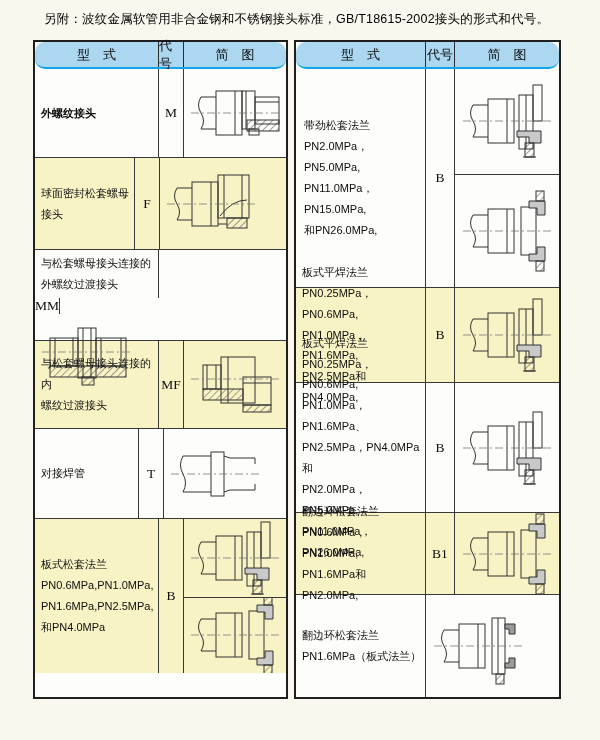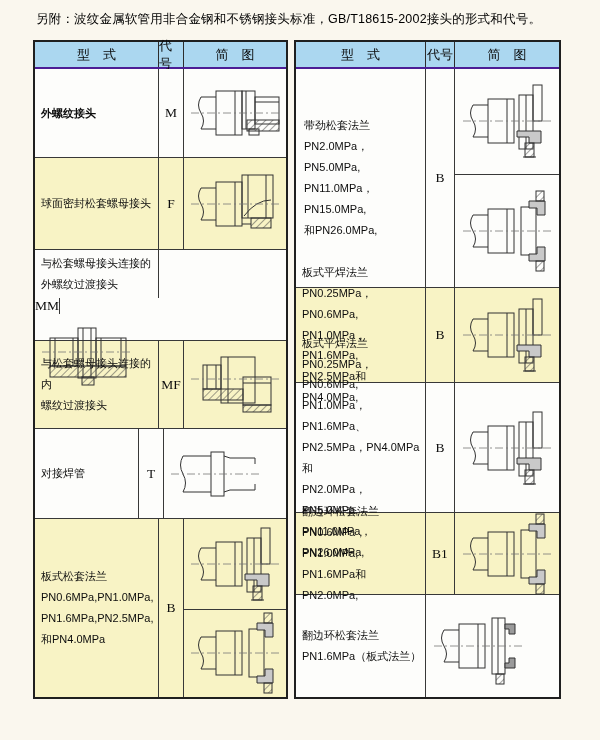"另附：波纹金属软管用非合金钢和不锈钢接头标准，GB/T18615-2002接头的" .title { left: 36px -> 44px }
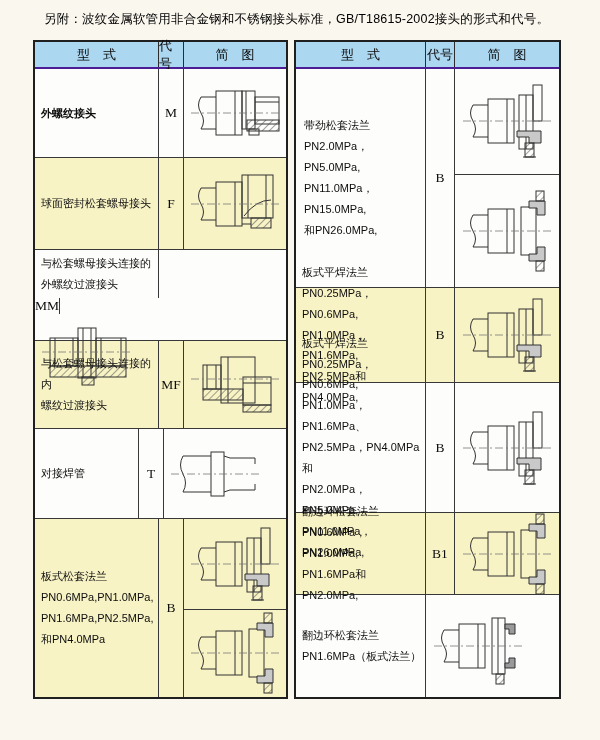"型 式" .hrow { border-bottom: 2px solid #4c1d95 -> 2px solid #0ea5e9; border-radius: none -> 10px }
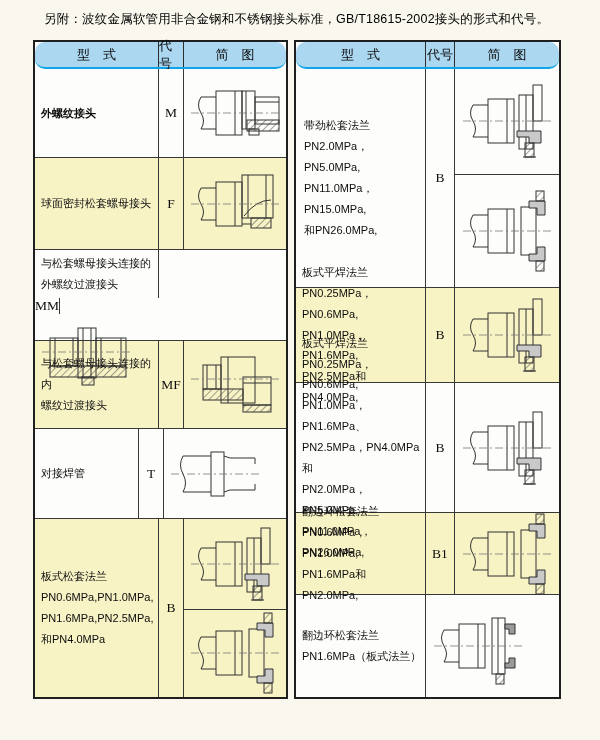"球面密封松套螺母接头" div.cell { width: 124px -> 100px }
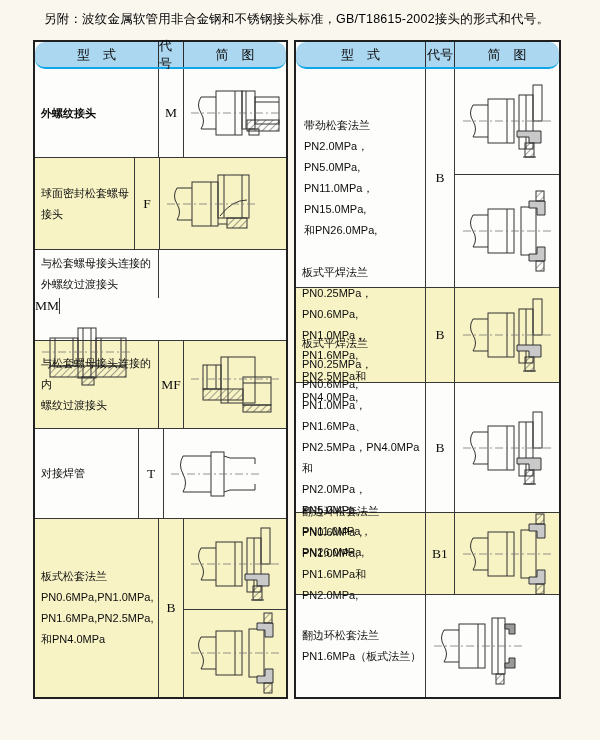"板式松套法兰" div.row { height: 179px -> 155px }
